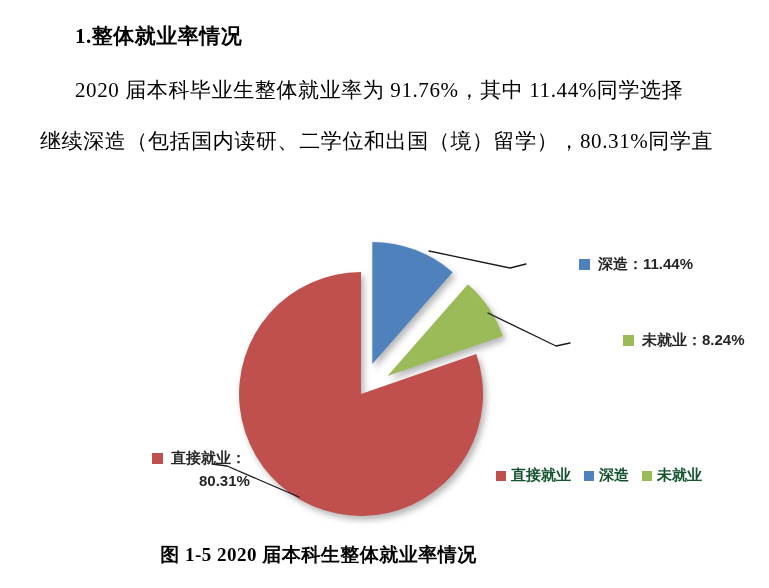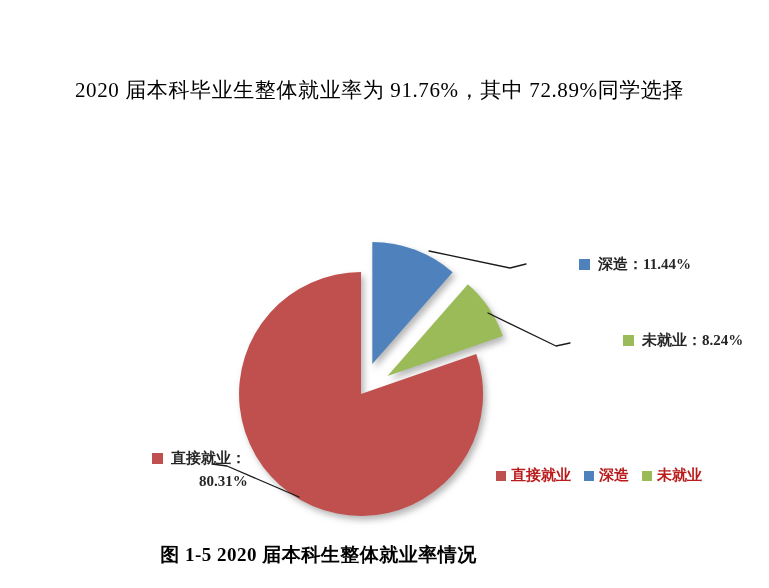"1.整体就业率情况" h1.heading { html: none -> <h1>1.整体就业率情况</h1> }
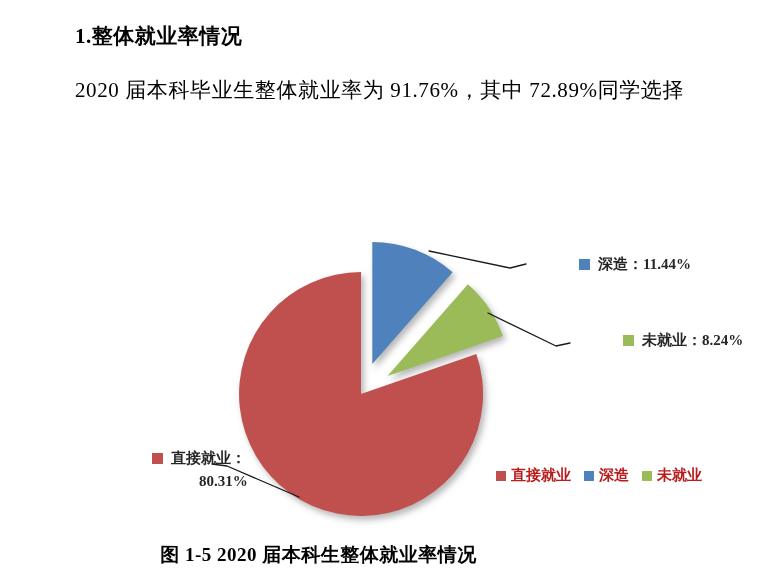"2020 届本科毕业生整体就业率为 91.76%，其中 72.89%同学选择" div.bodyline { text: 72.89% -> 11.44% }
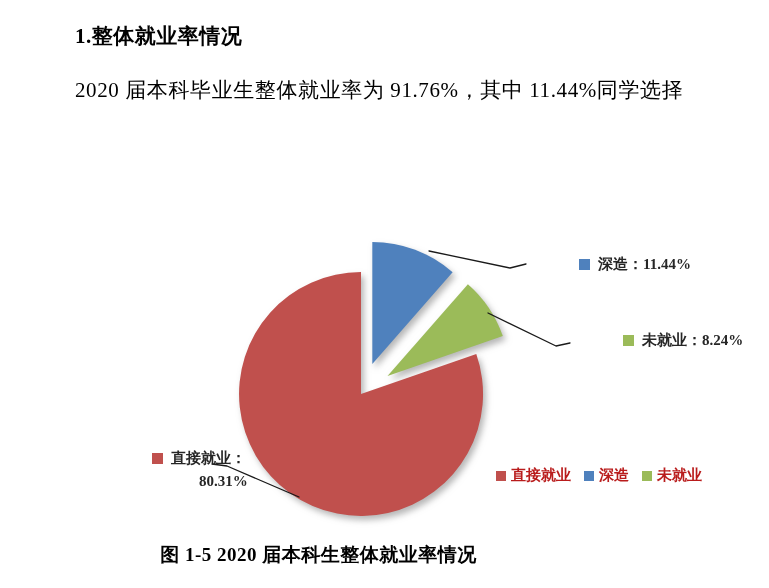"继续深造（包括国内读研、二学位和出国（境）留学），80.31%同学直" div.bodyline { html: none -> <div>继续深造（包括国内读研、二学位和出国（境）留学），80.31%同学直</div> }
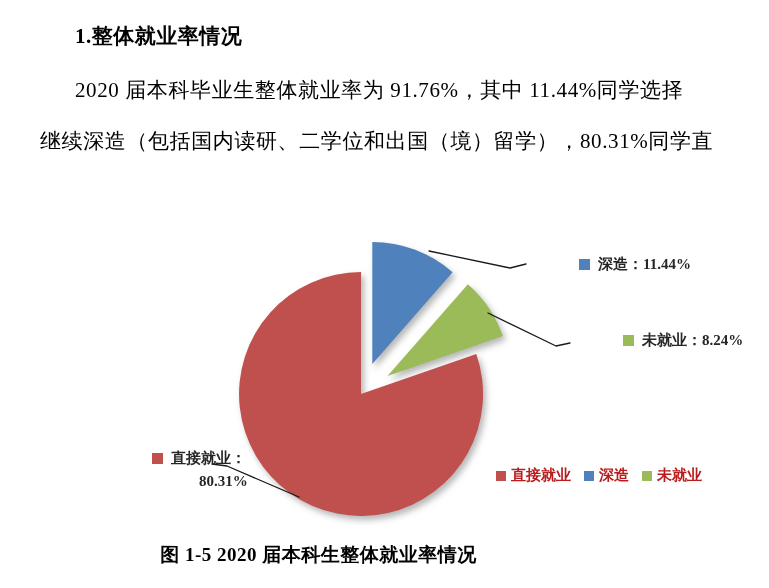"深造：11.44%" .callout { font-family: Liberation Serif, serif -> Liberation Sans, sans-serif }
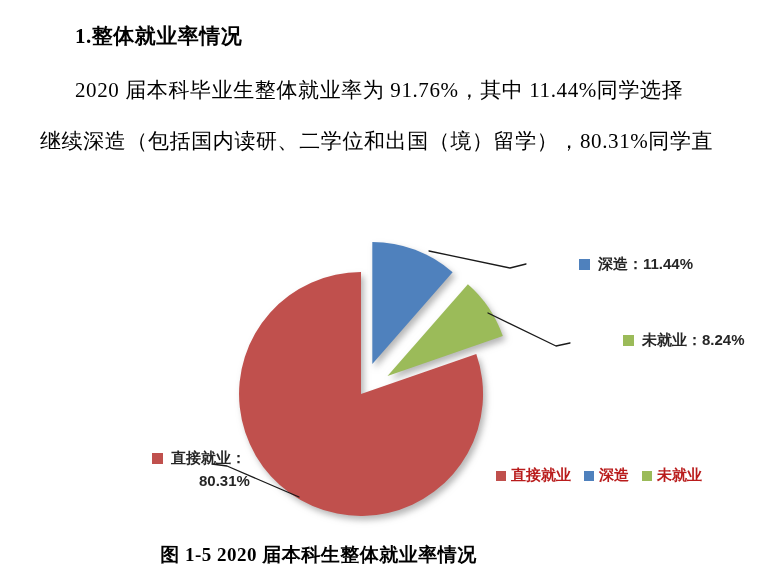"直接就业" .legend { color: #b91c1c -> #14532d }
